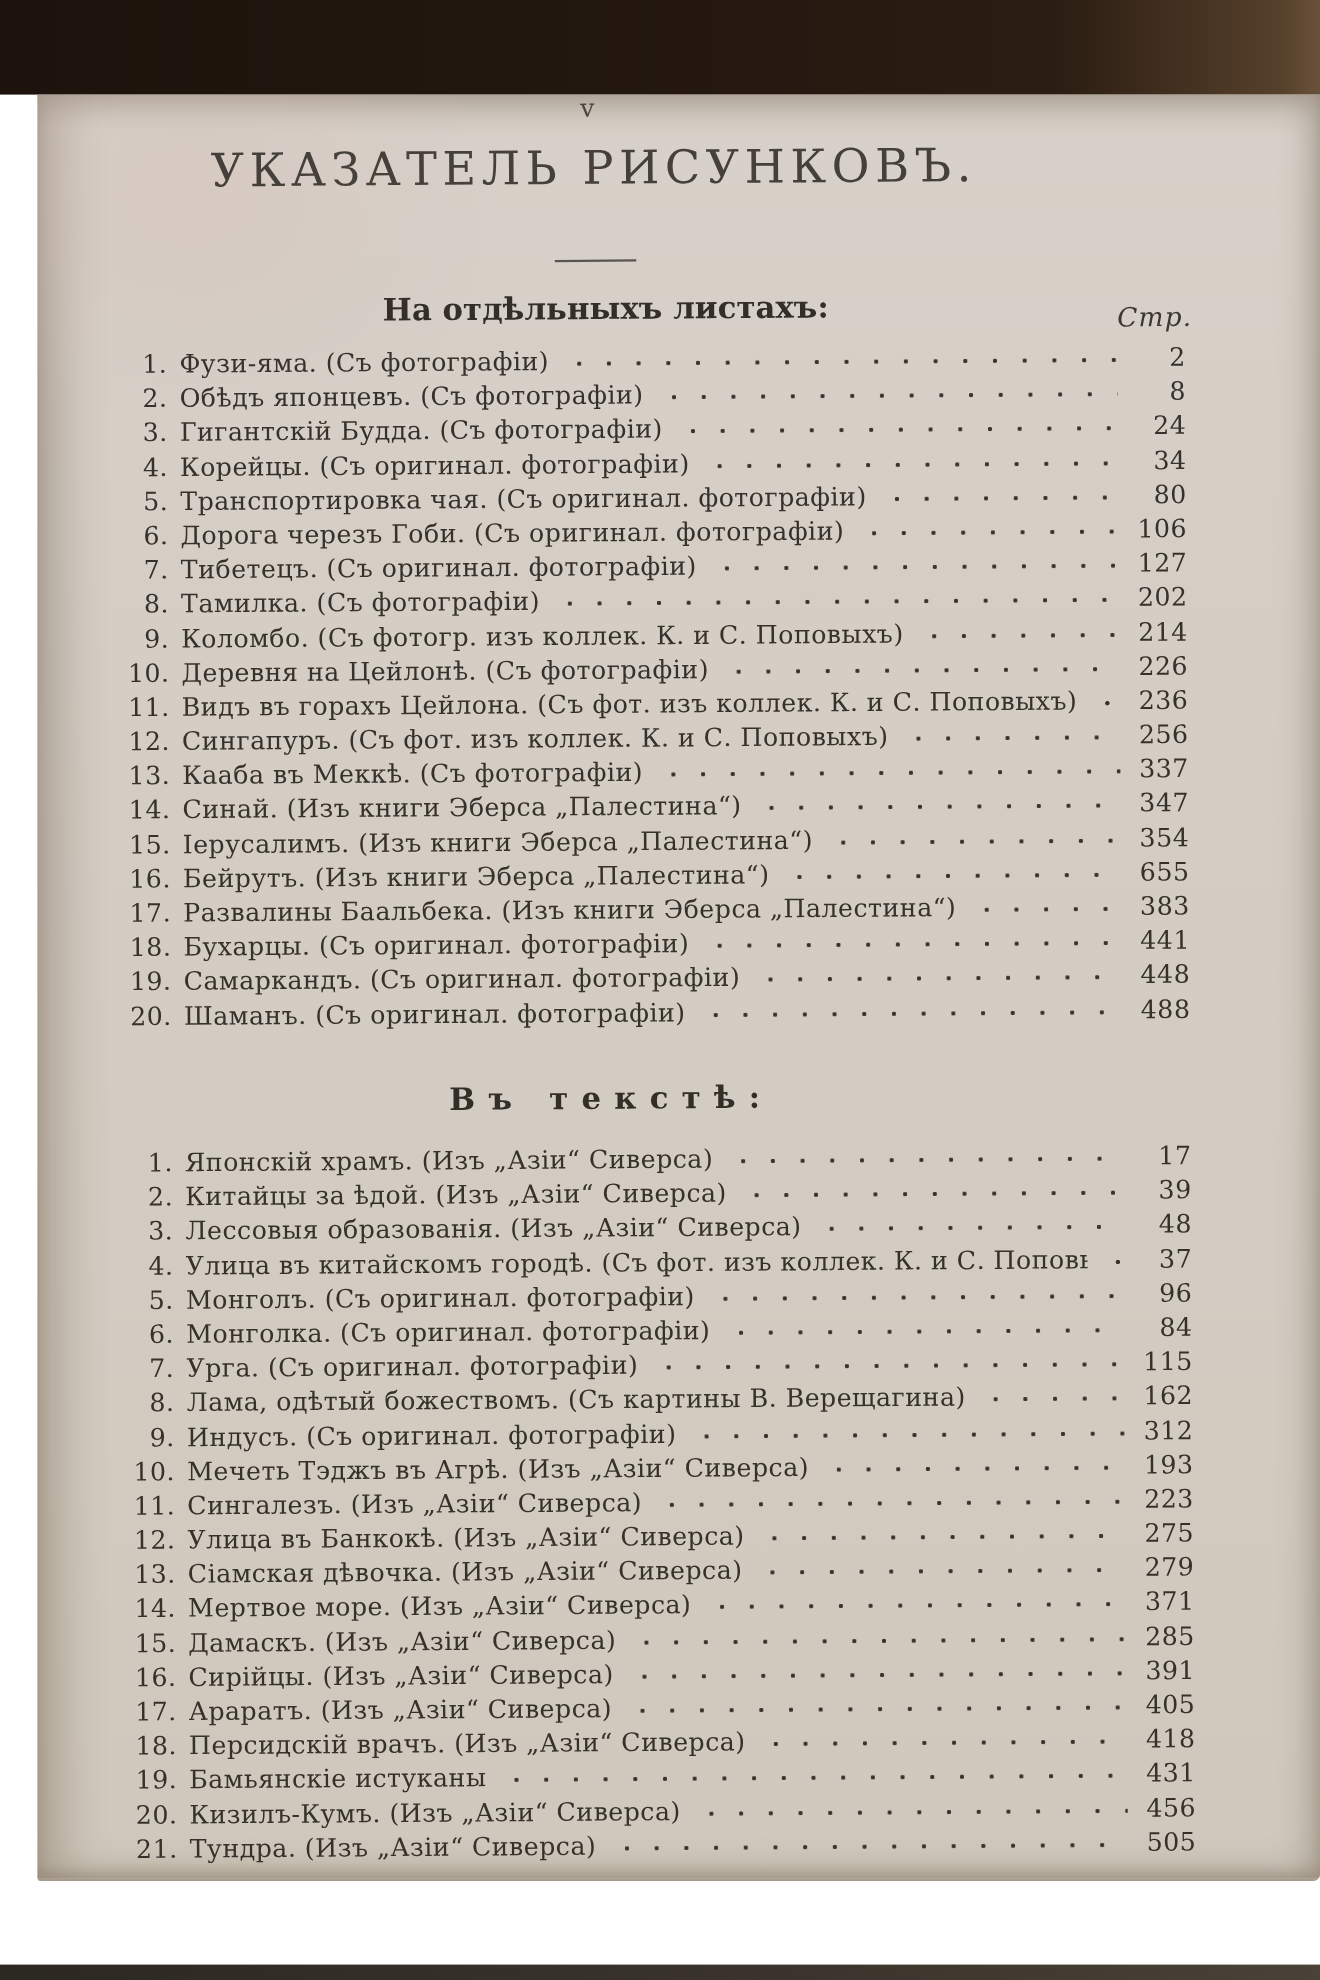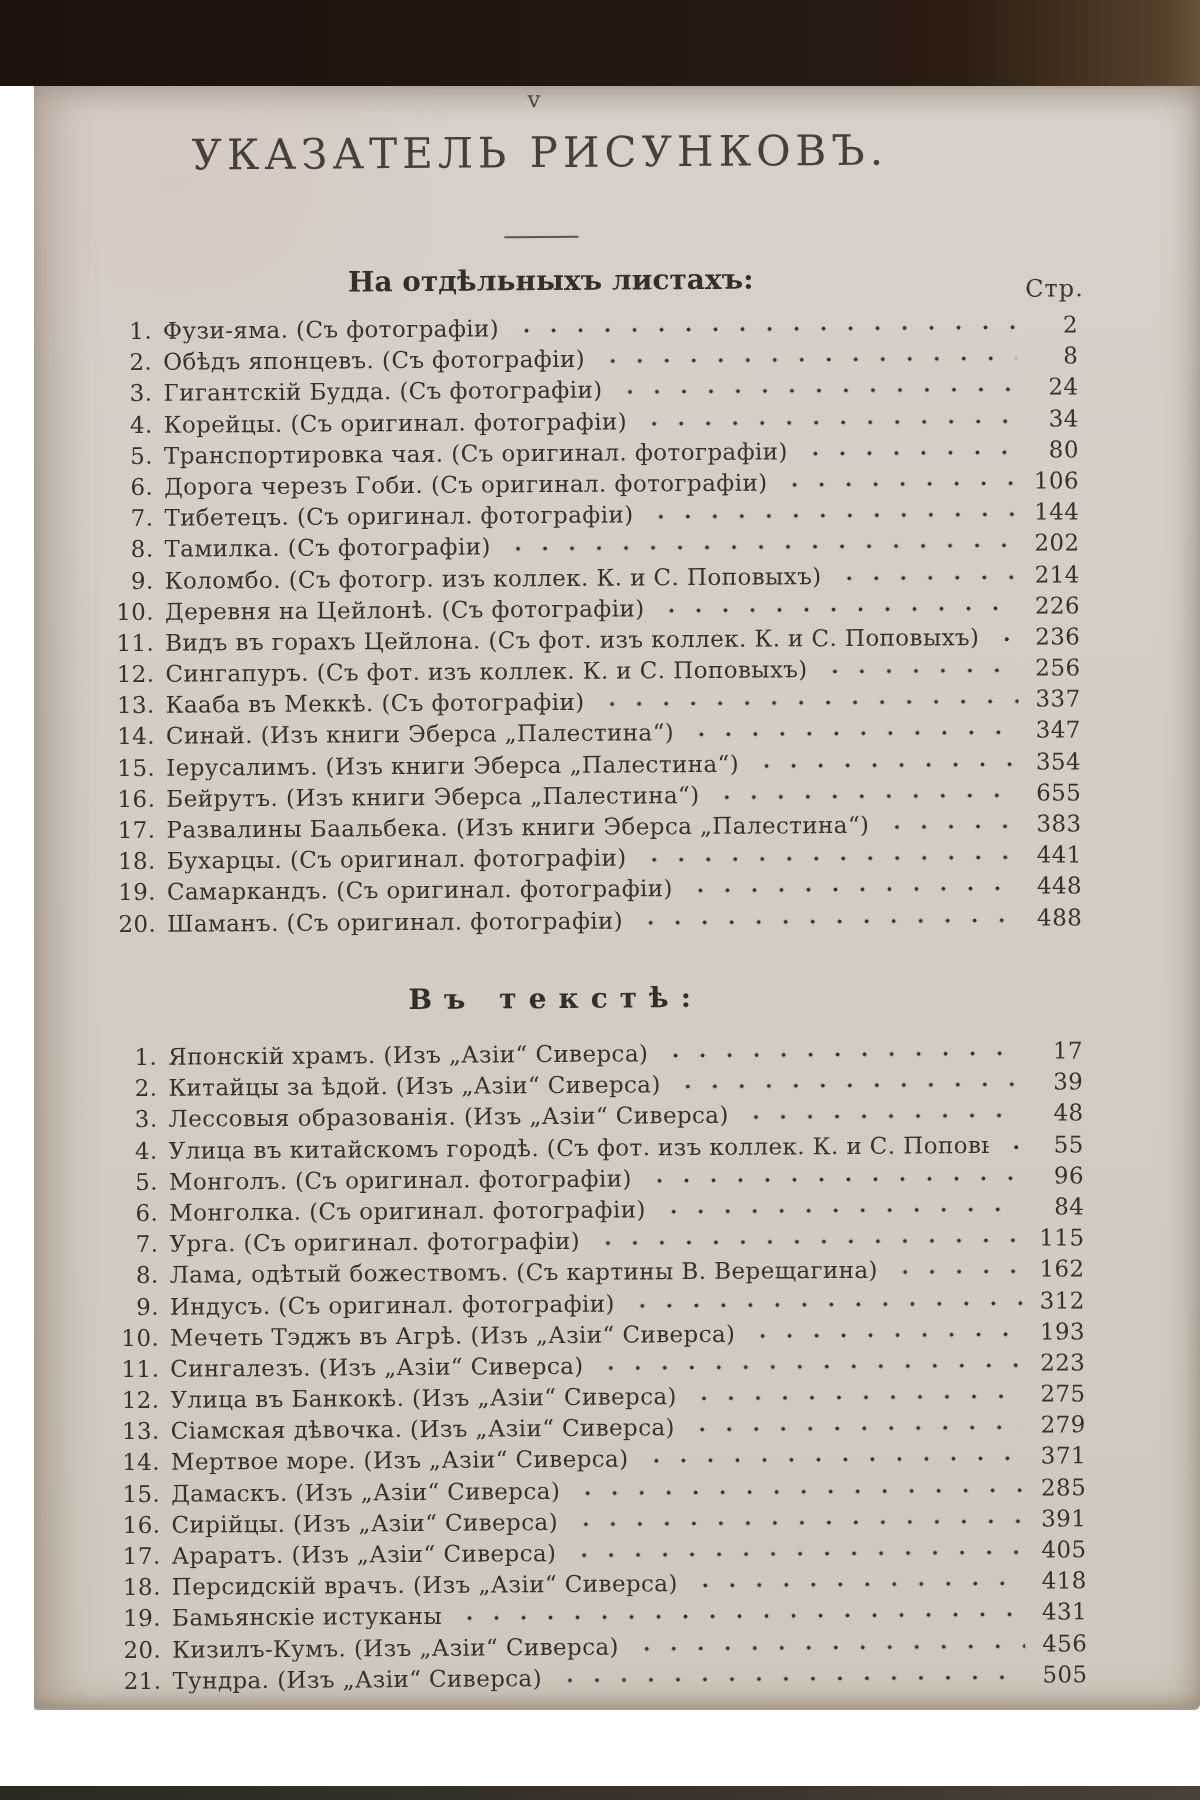"Стр." .page-col-header { font-style: none -> italic }
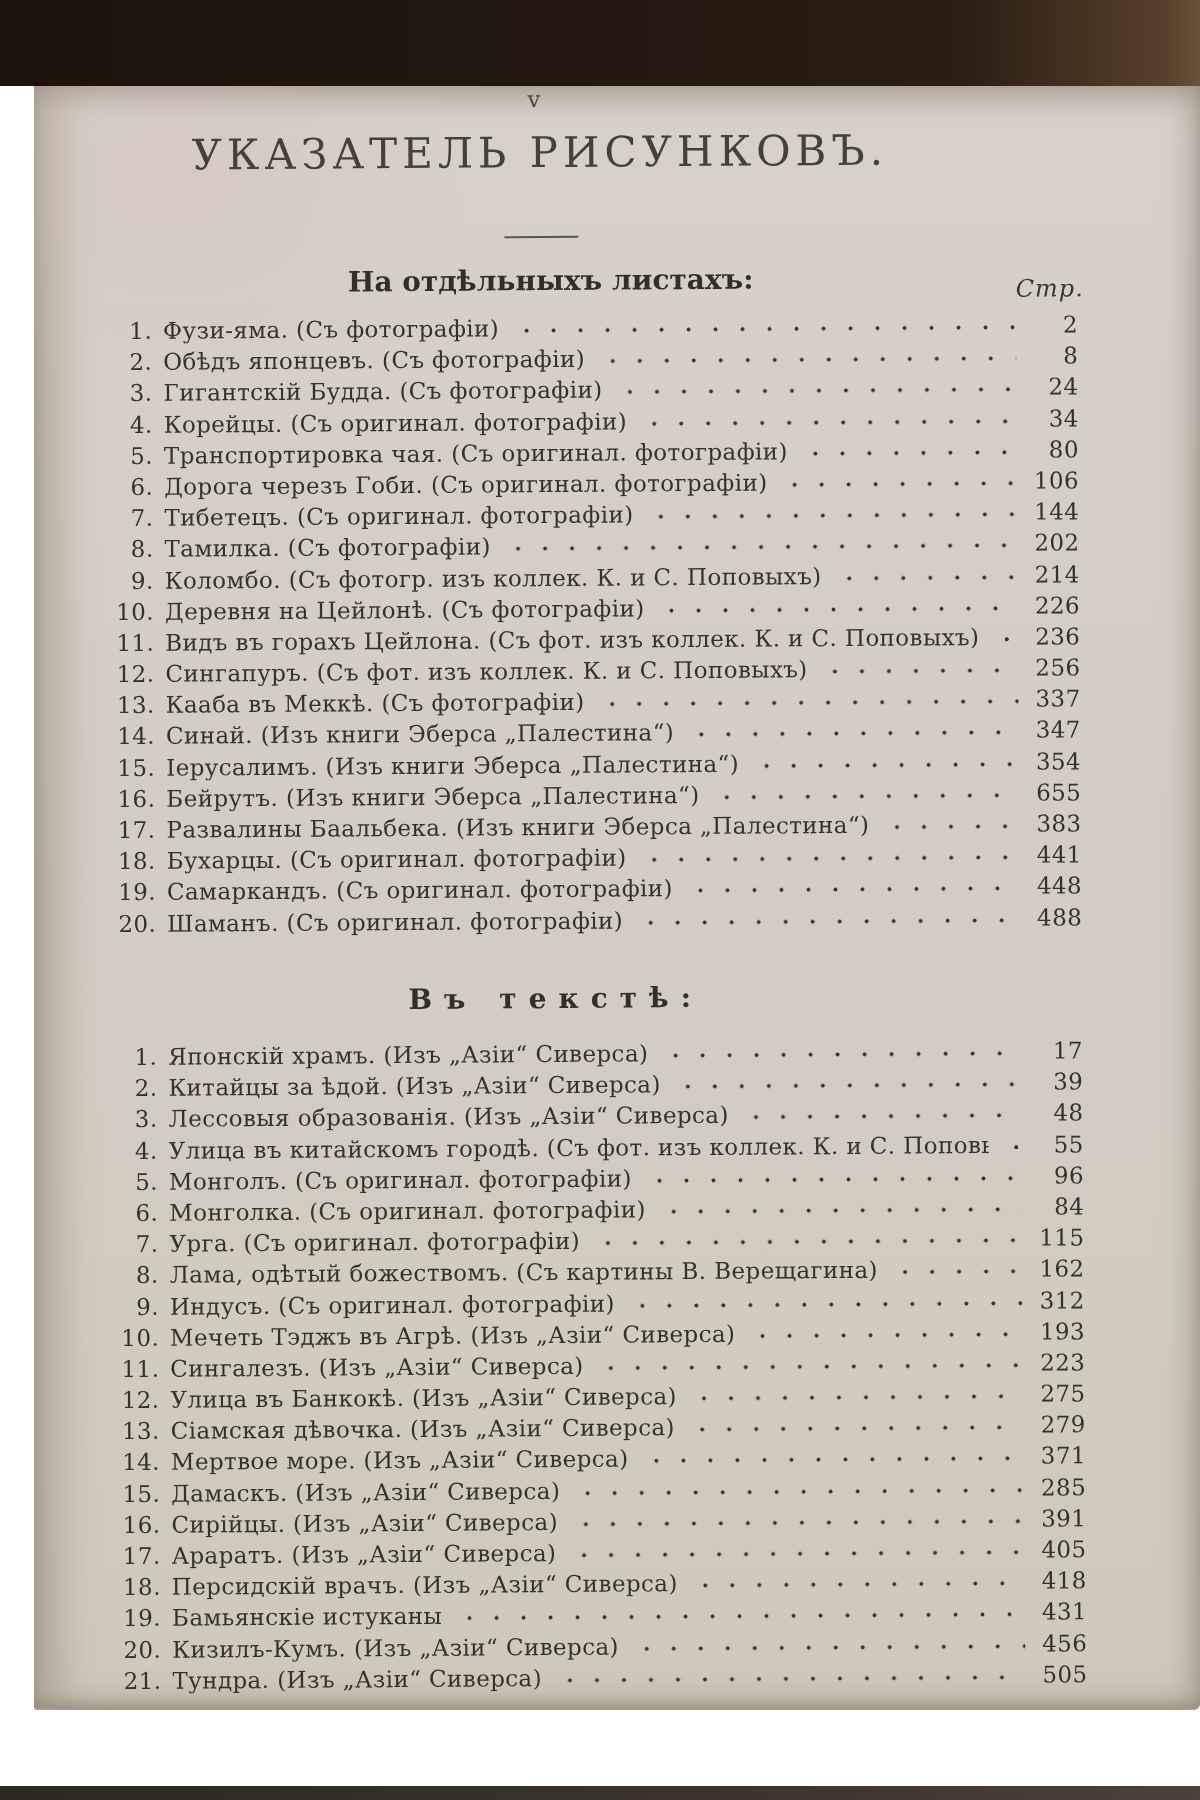"144" span.page { text: 144 -> 127 }
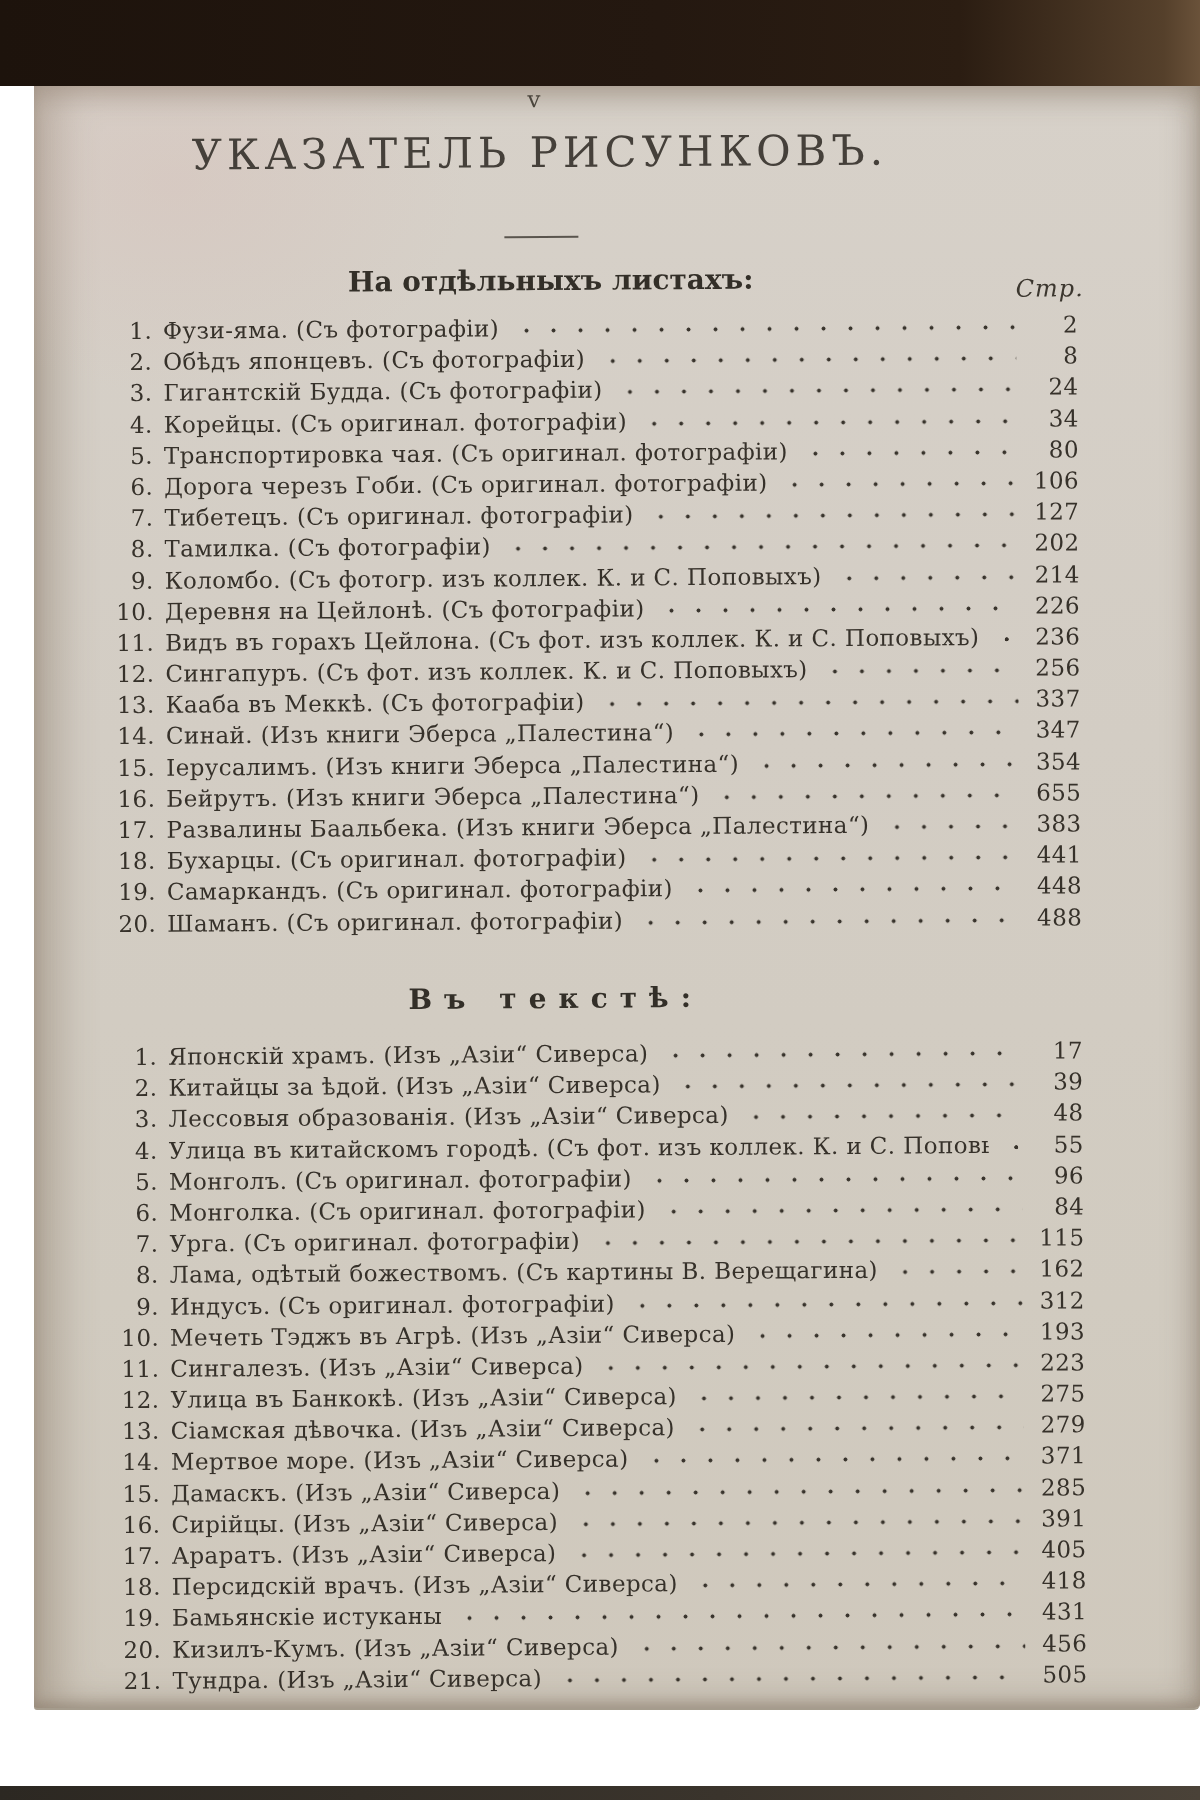"55" span.page { text: 55 -> 37 }
